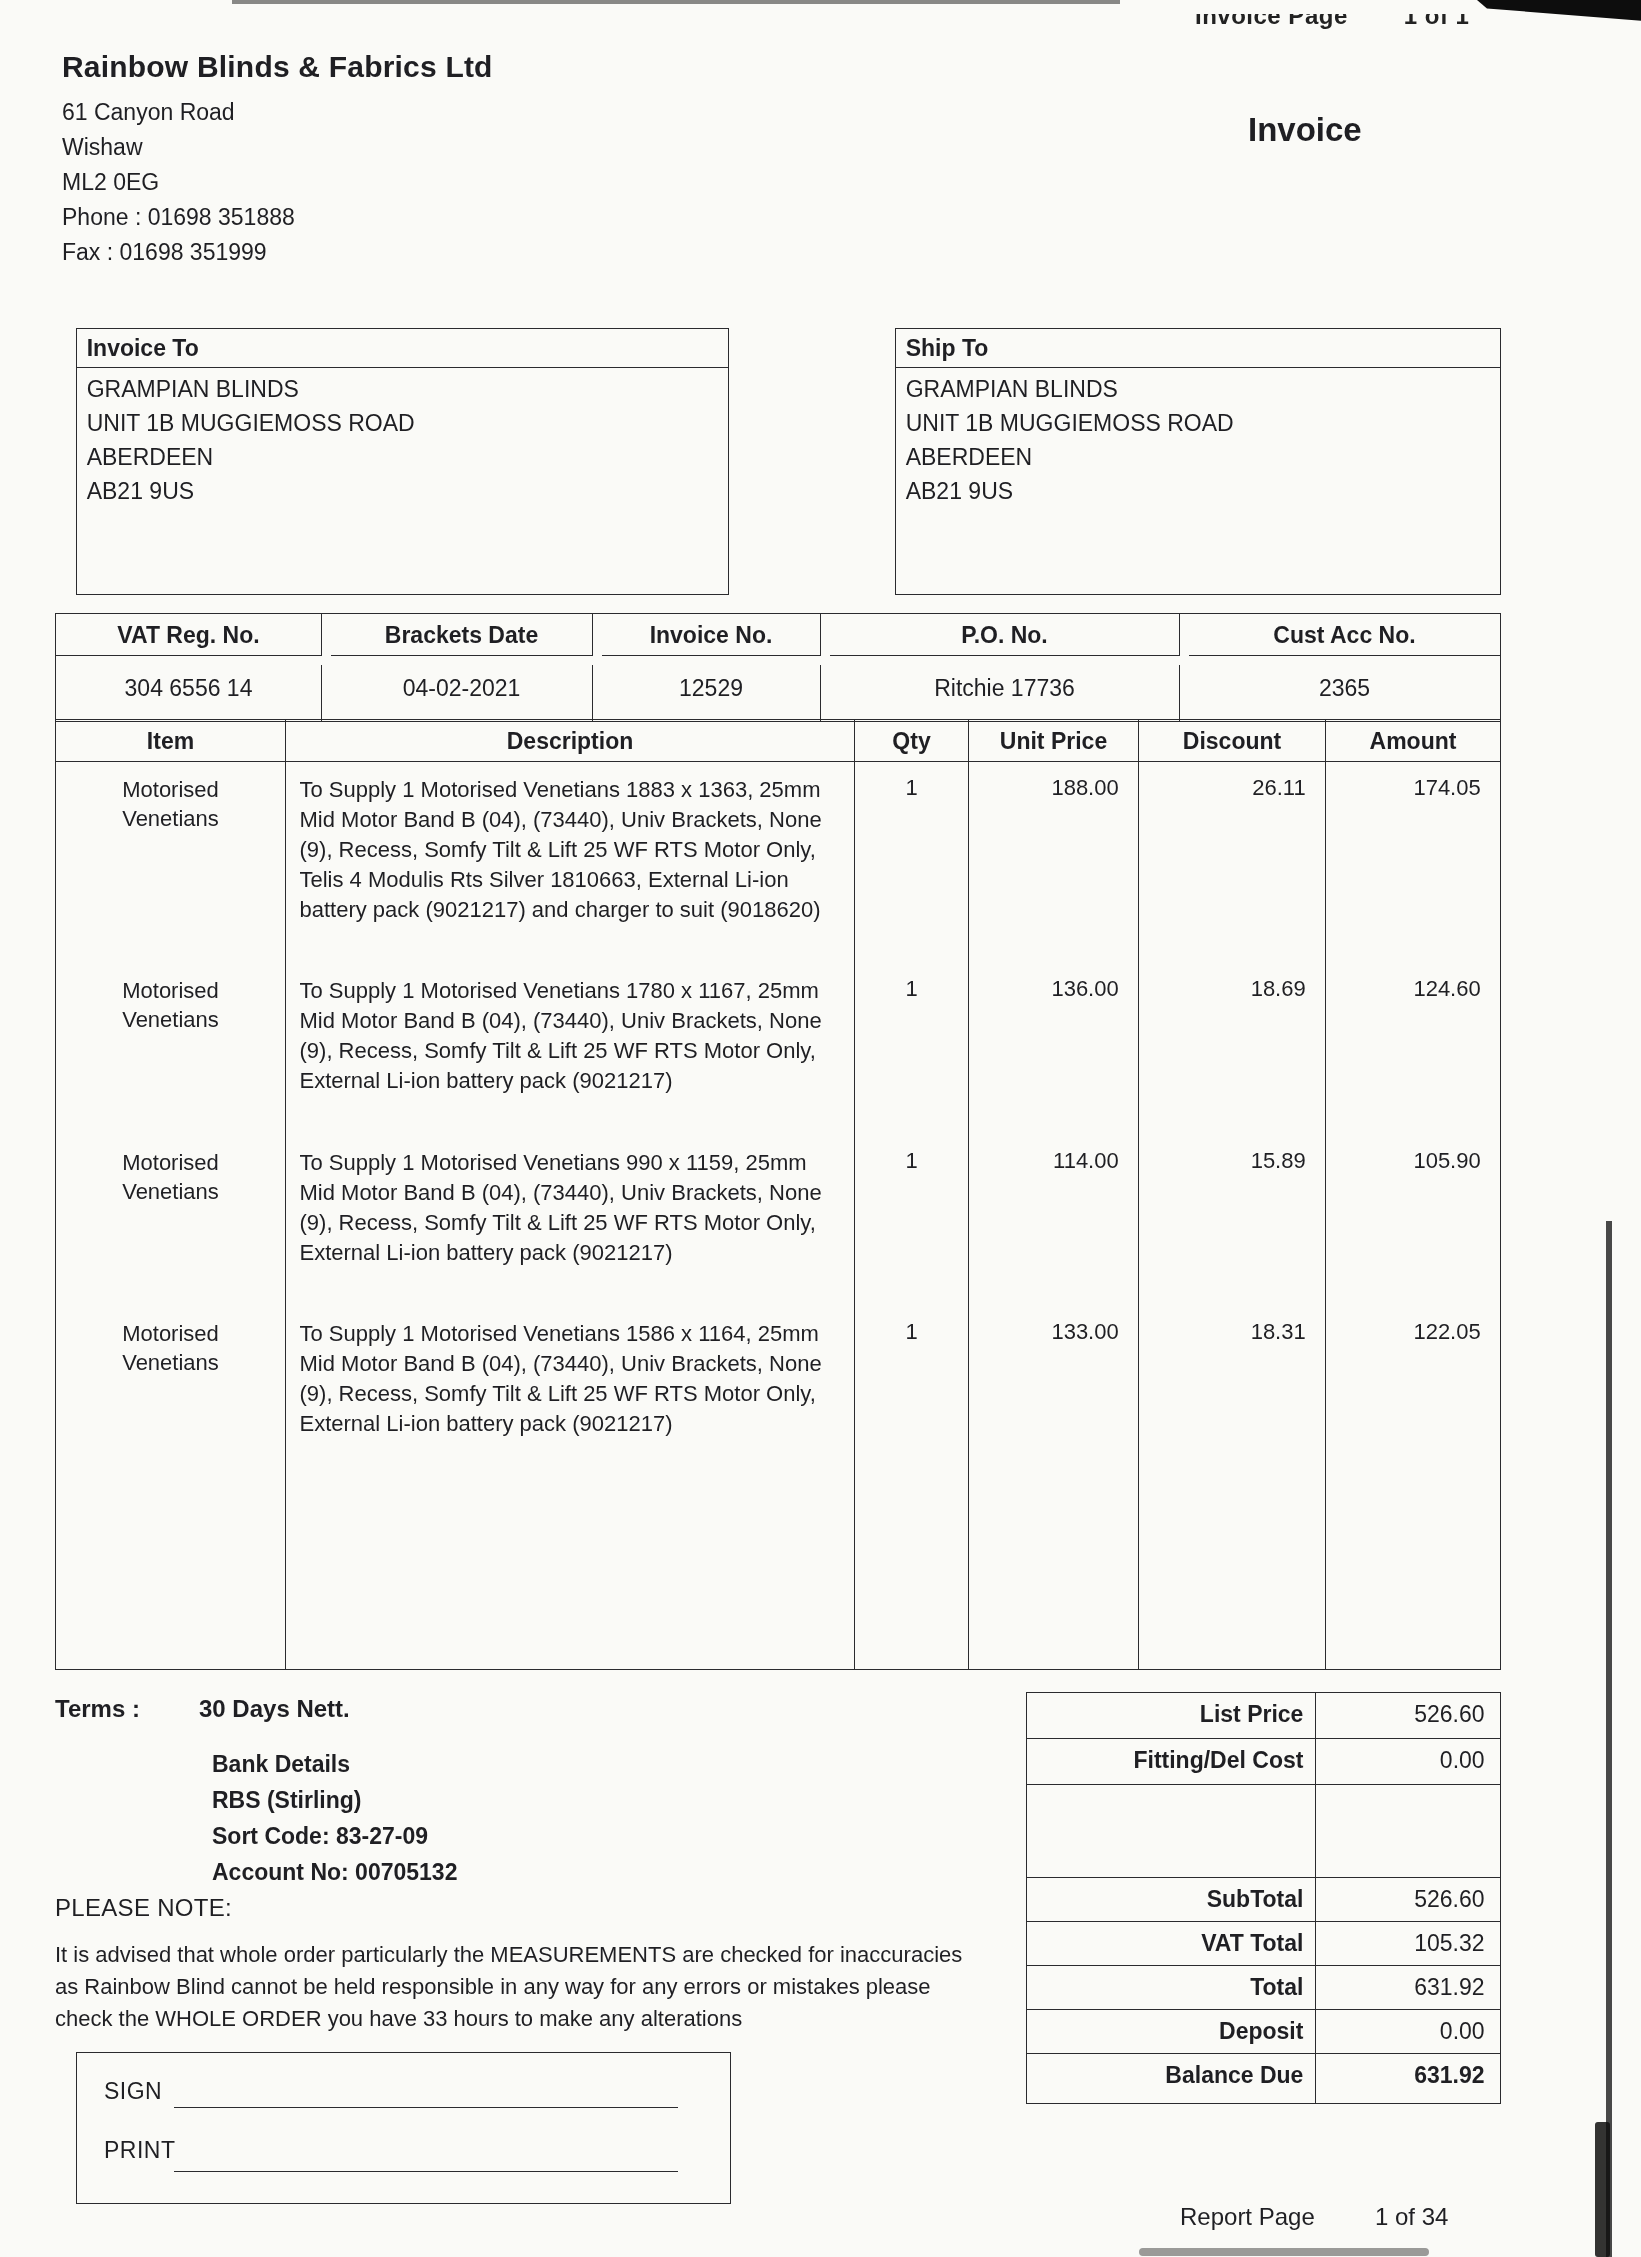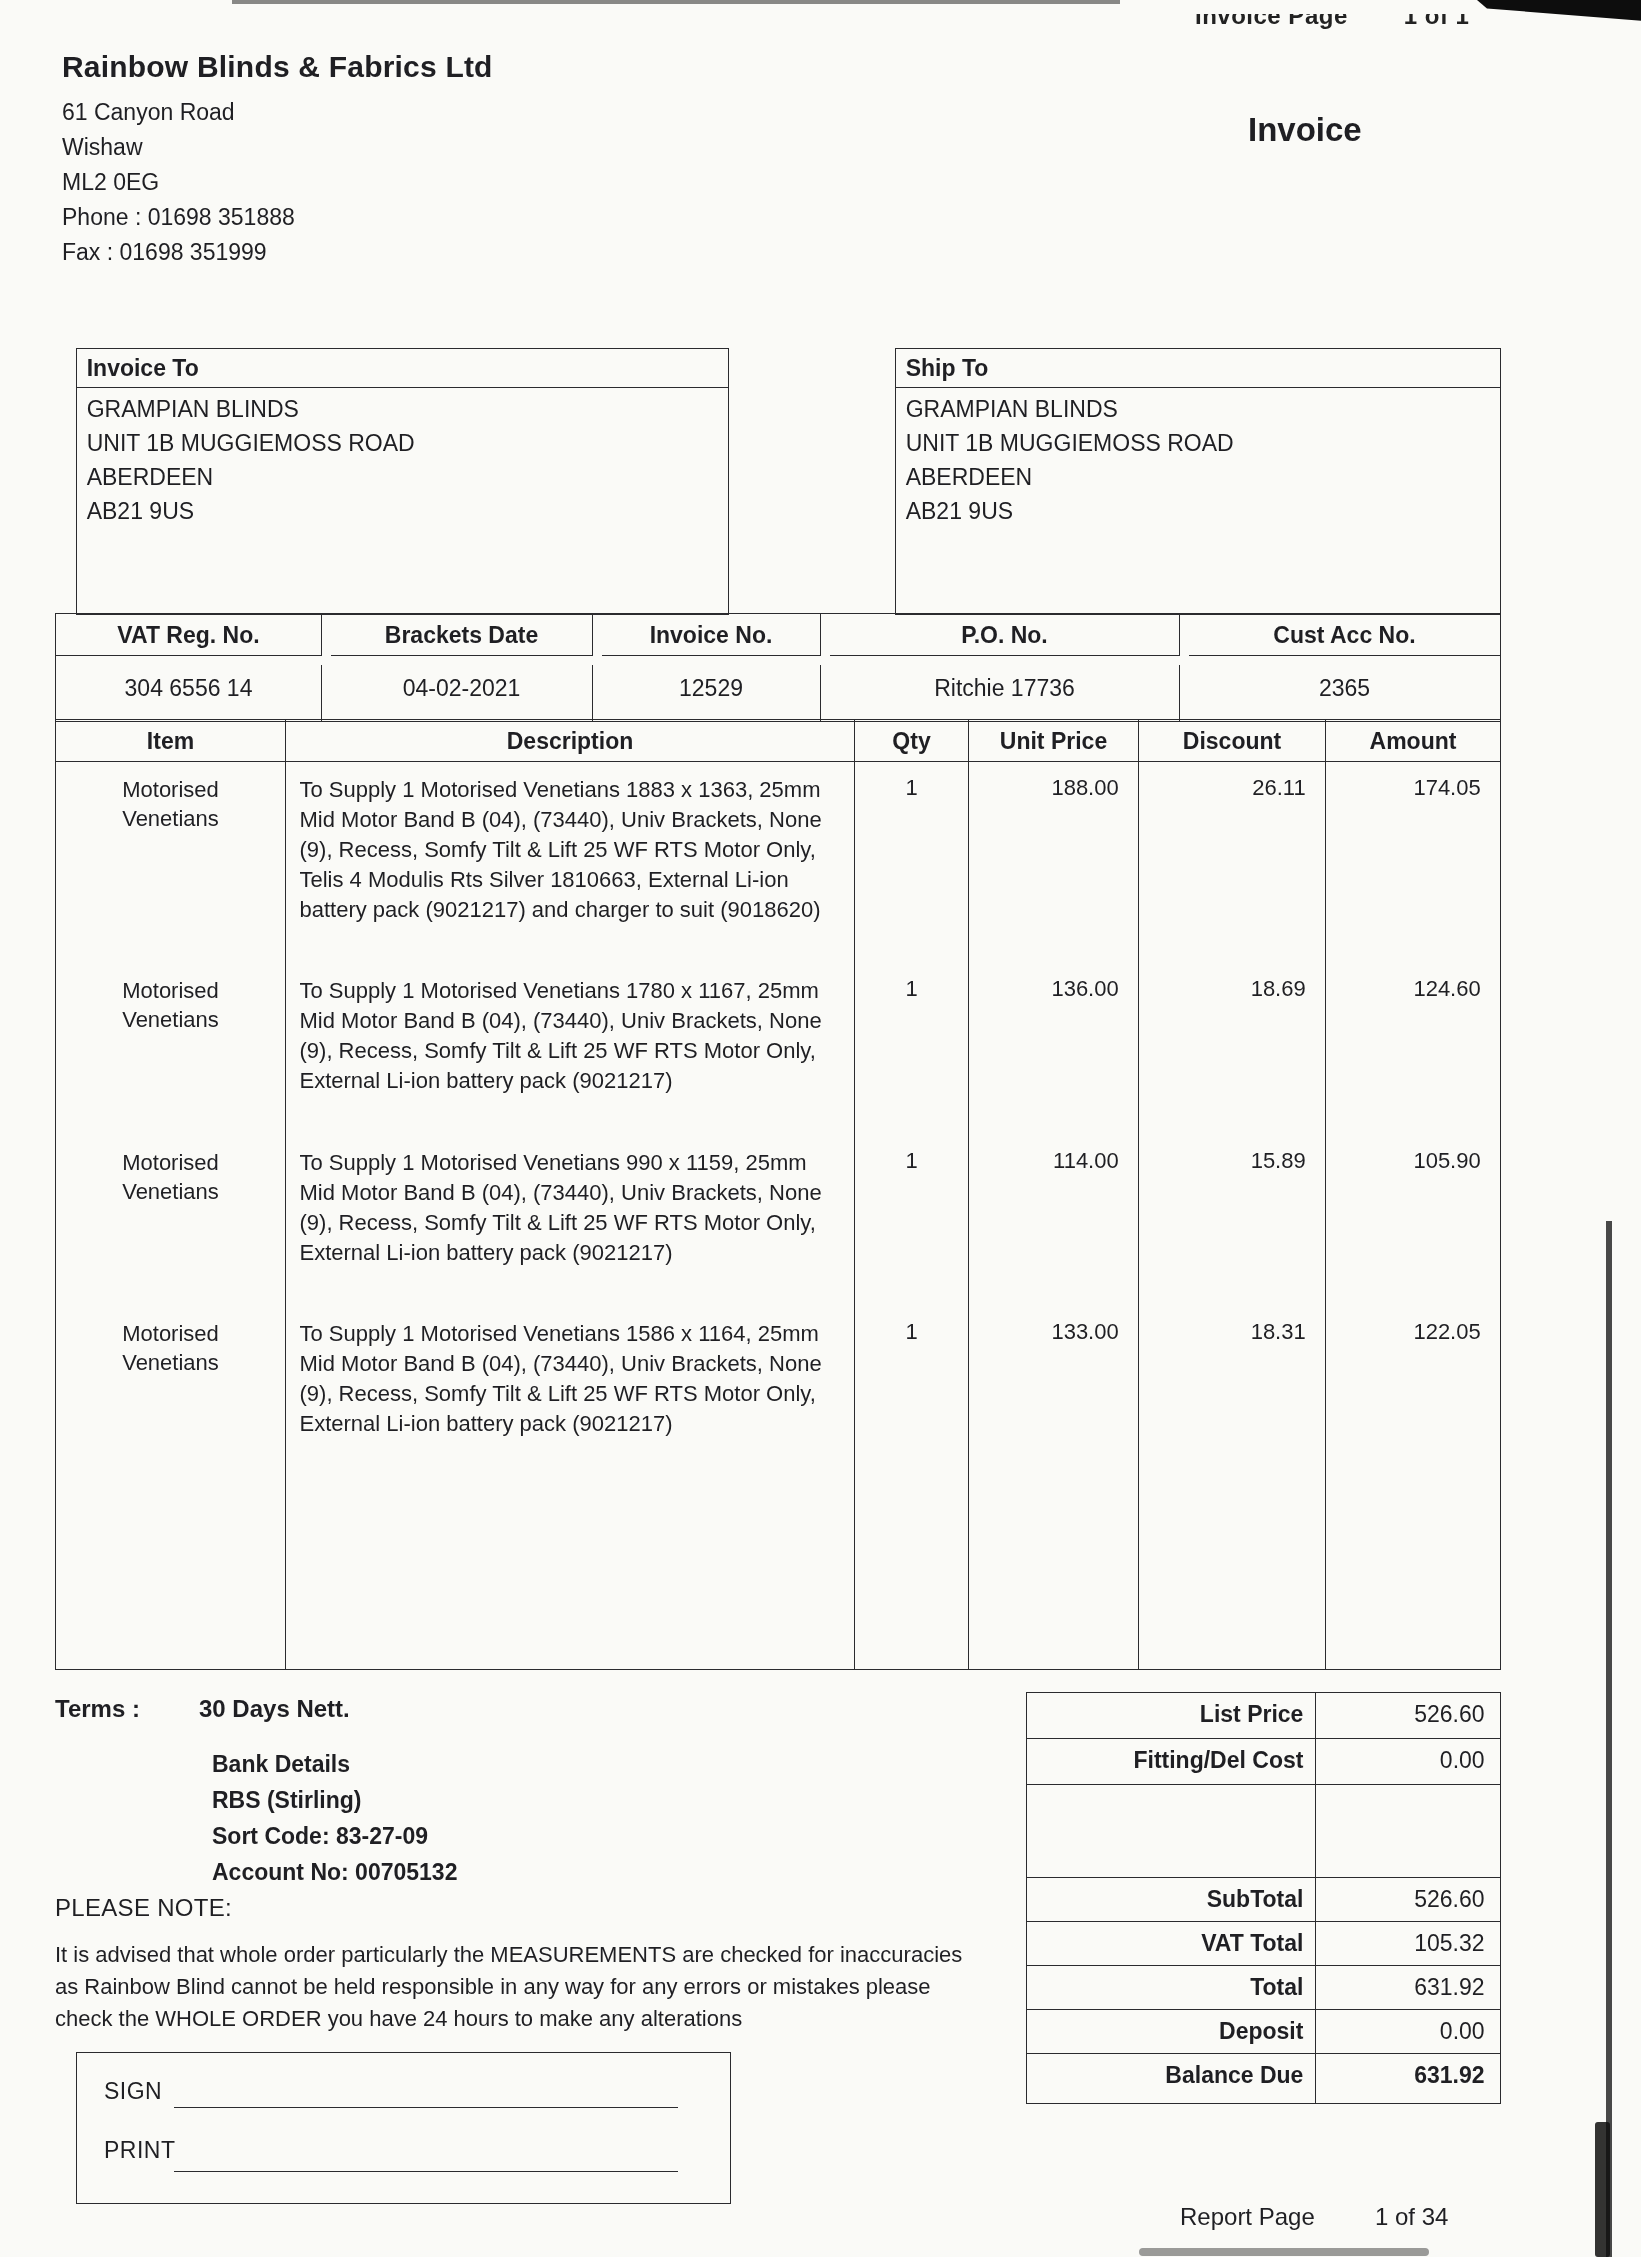"Invoice To" .addr-box { margin-top: 20px -> none }
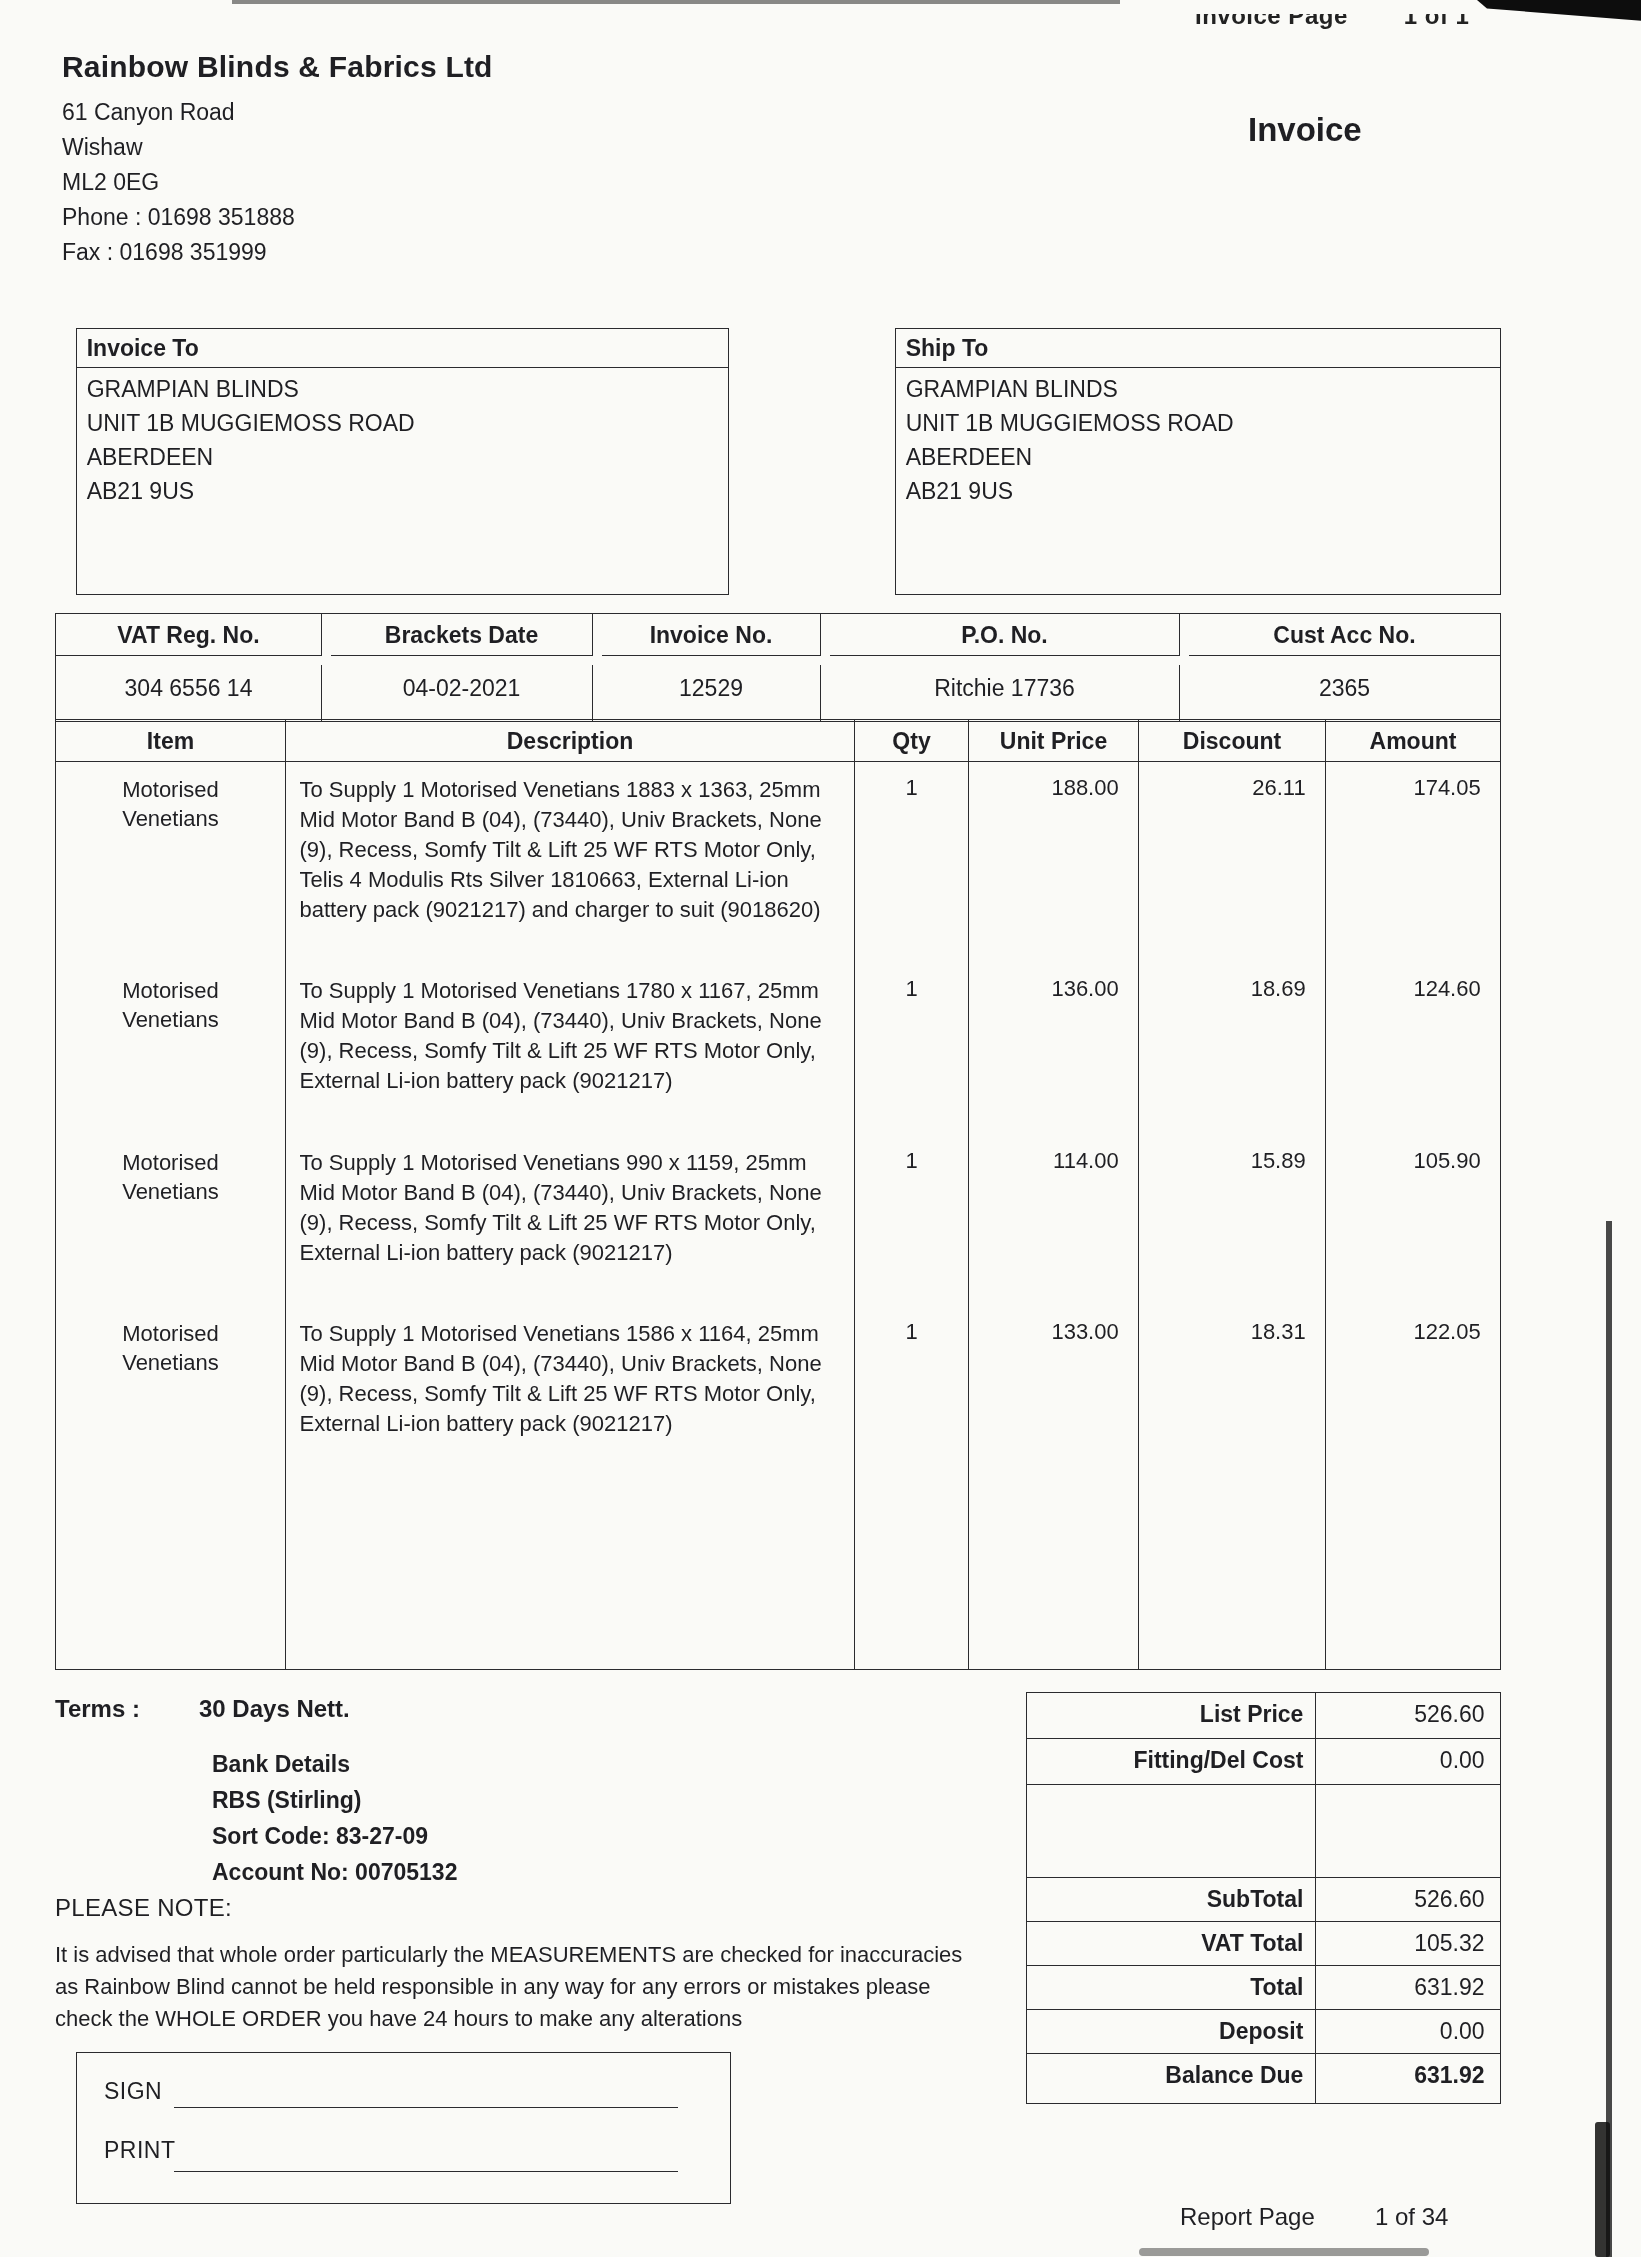"It is advised that whole" div.abs { text: 24 -> 33 }
